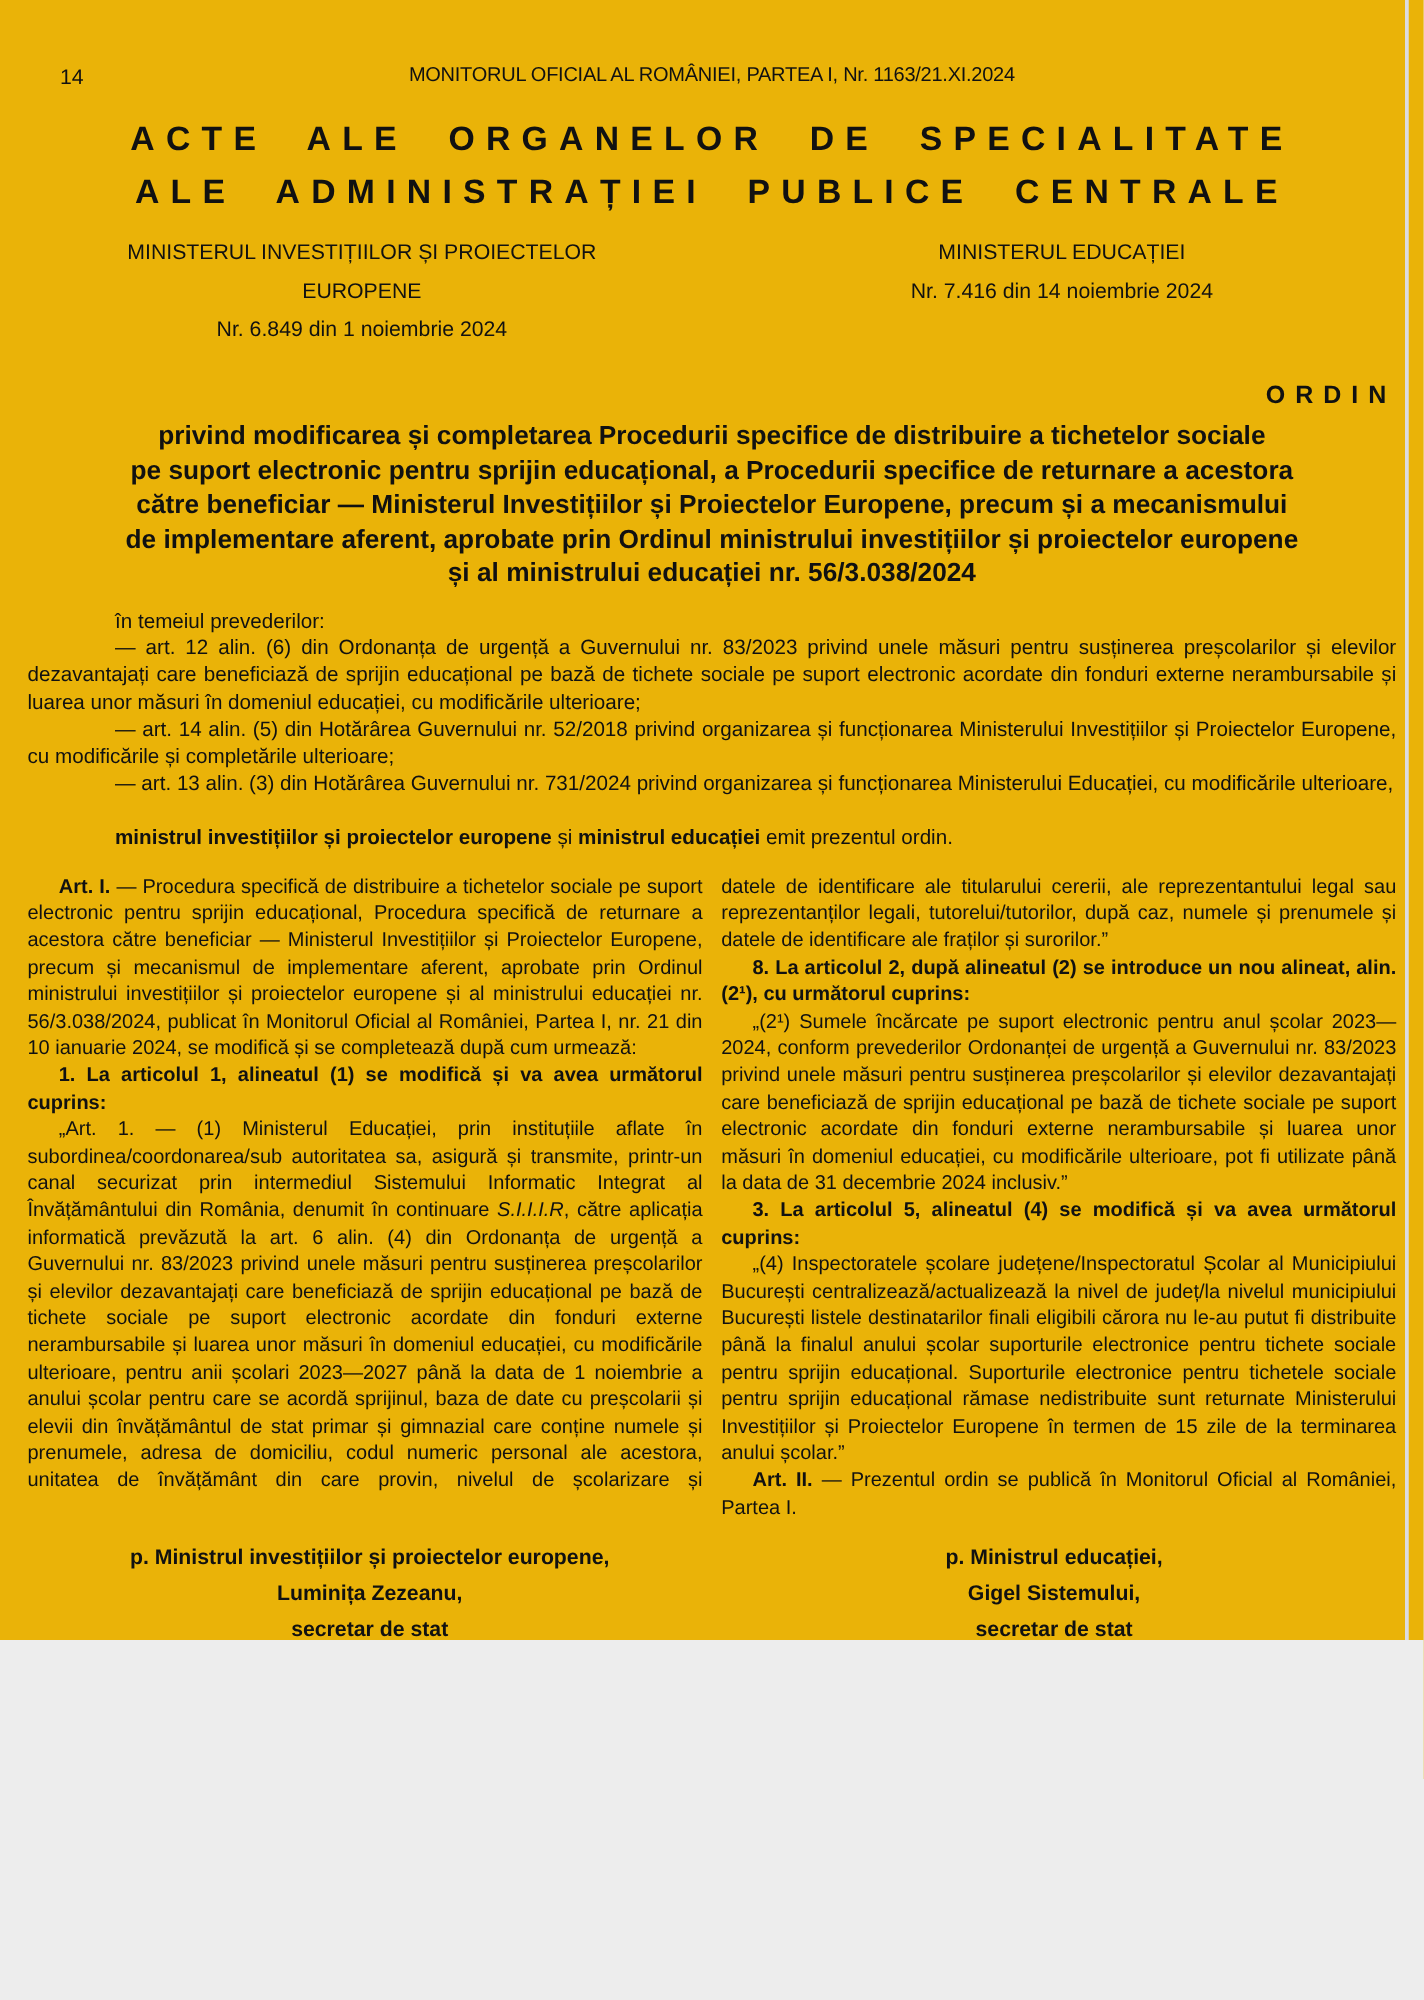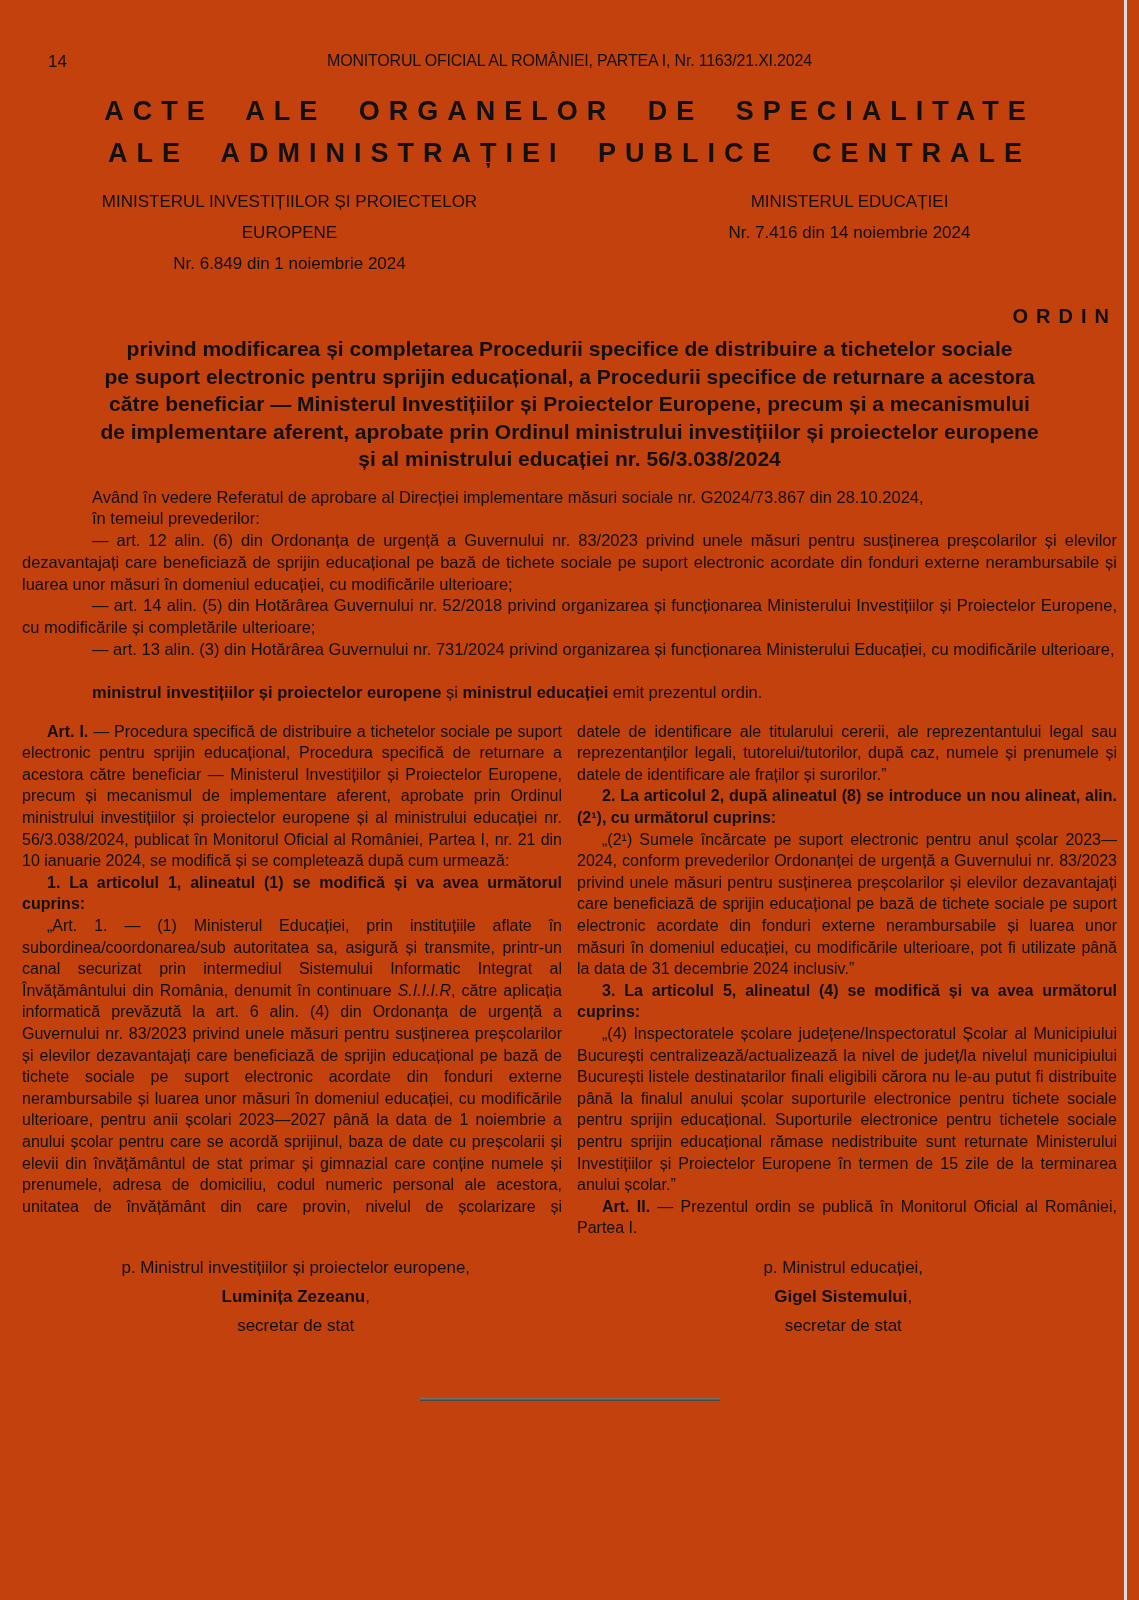"14" .page { background: #c2410c -> #eab308; height: 1600px -> 1312px }
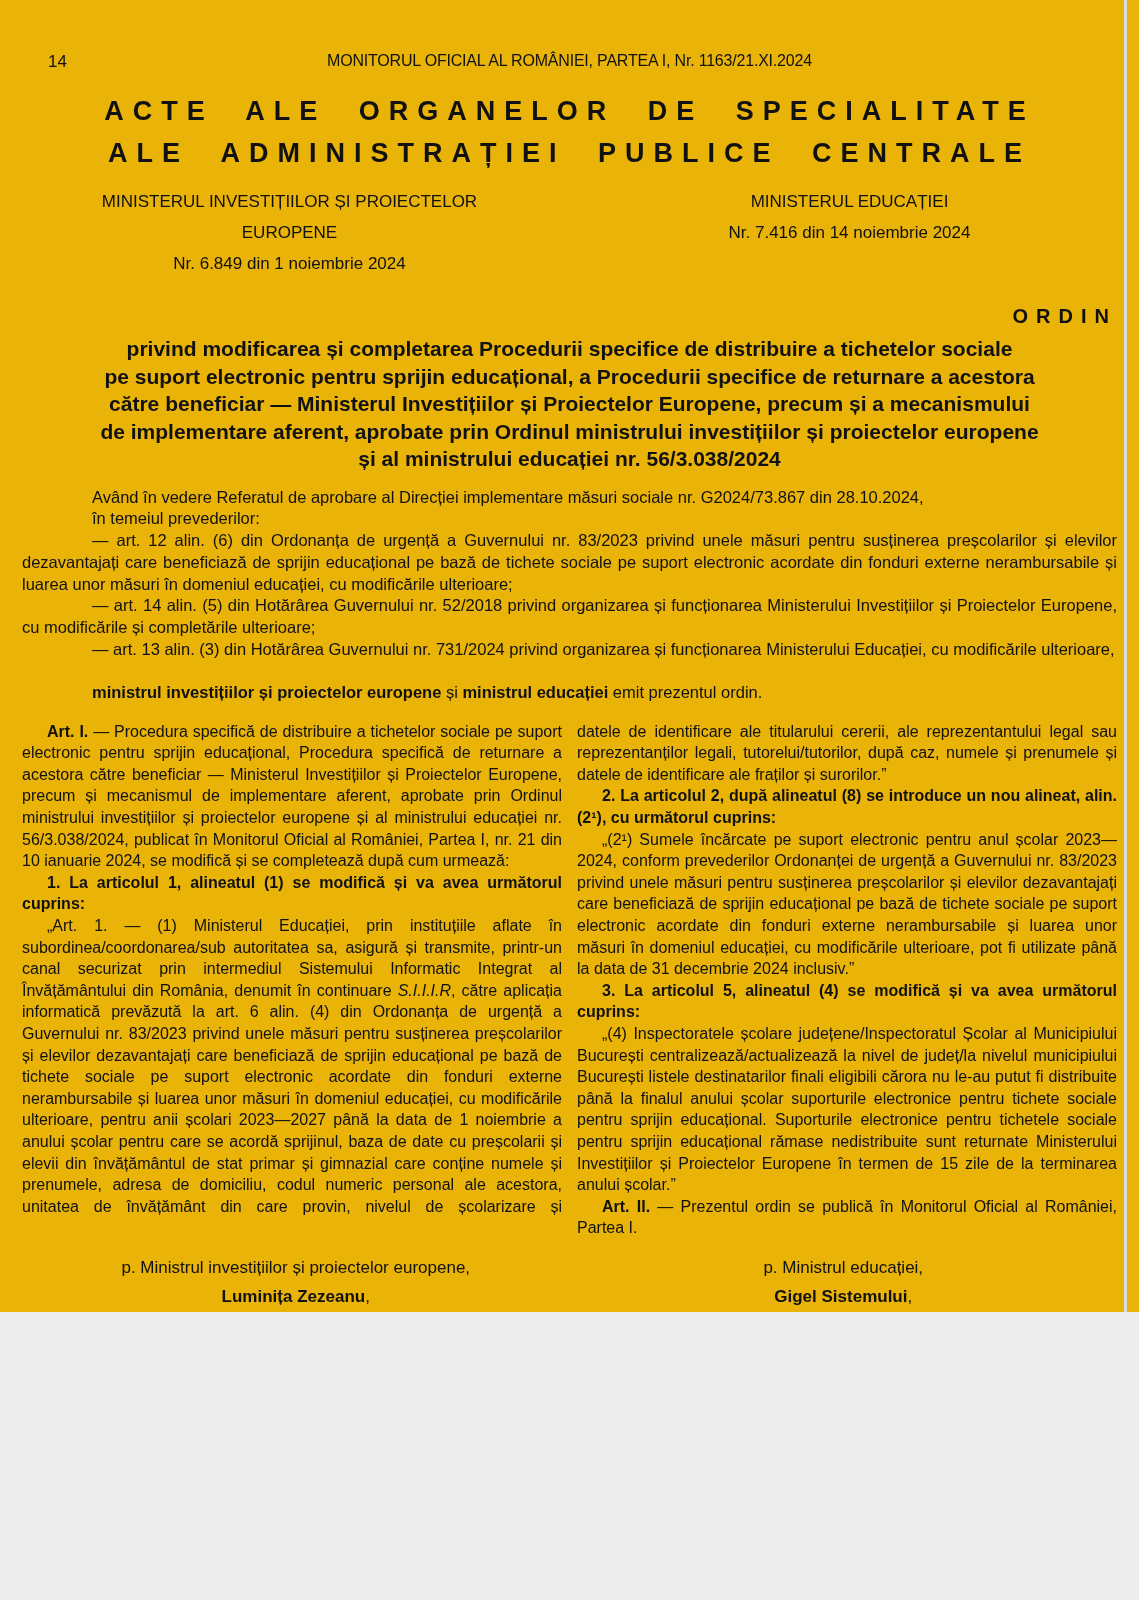"Având în vedere Referatul de" p { html: <p>Având în vedere Referatul de aprobare al Direcției implementare măsuri sociale nr. G2024/73.867 din 28.10.2024,</p> -> none }
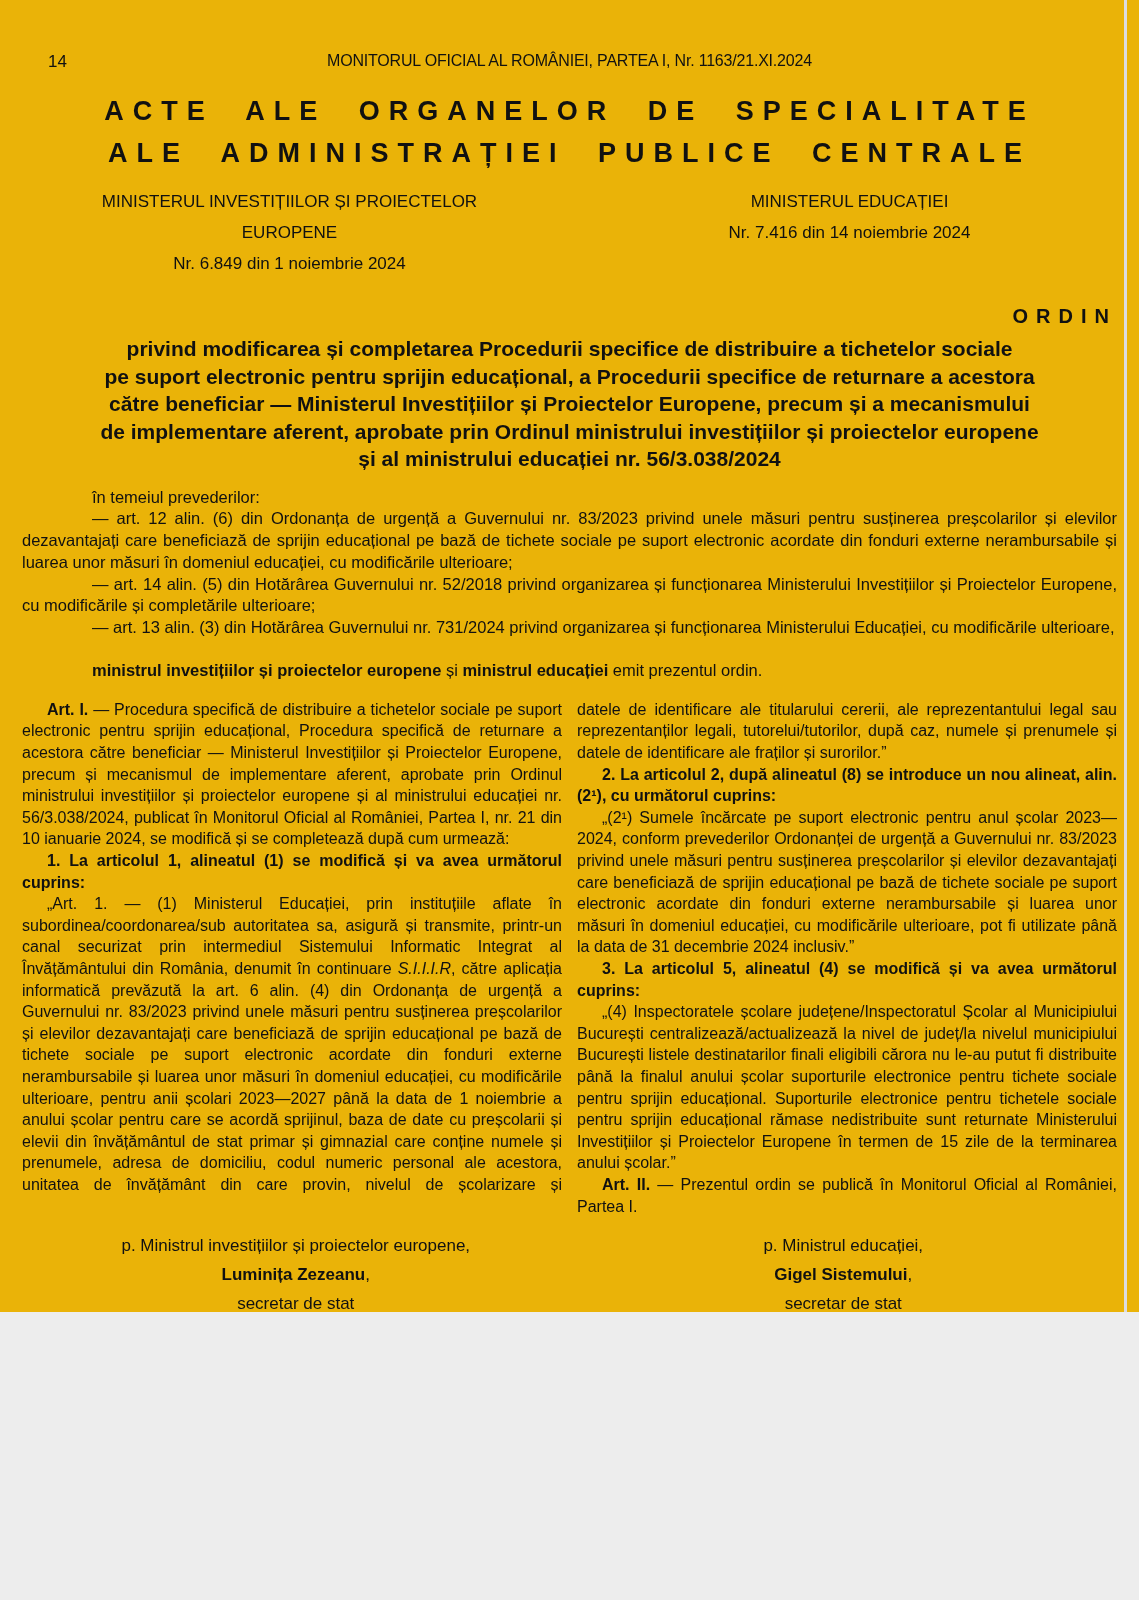"2. La articolul 2, după" p.p-ind { text: 2. La articolul 2, după alineatul (8 -> 8. La articolul 2, după alineatul (2 }
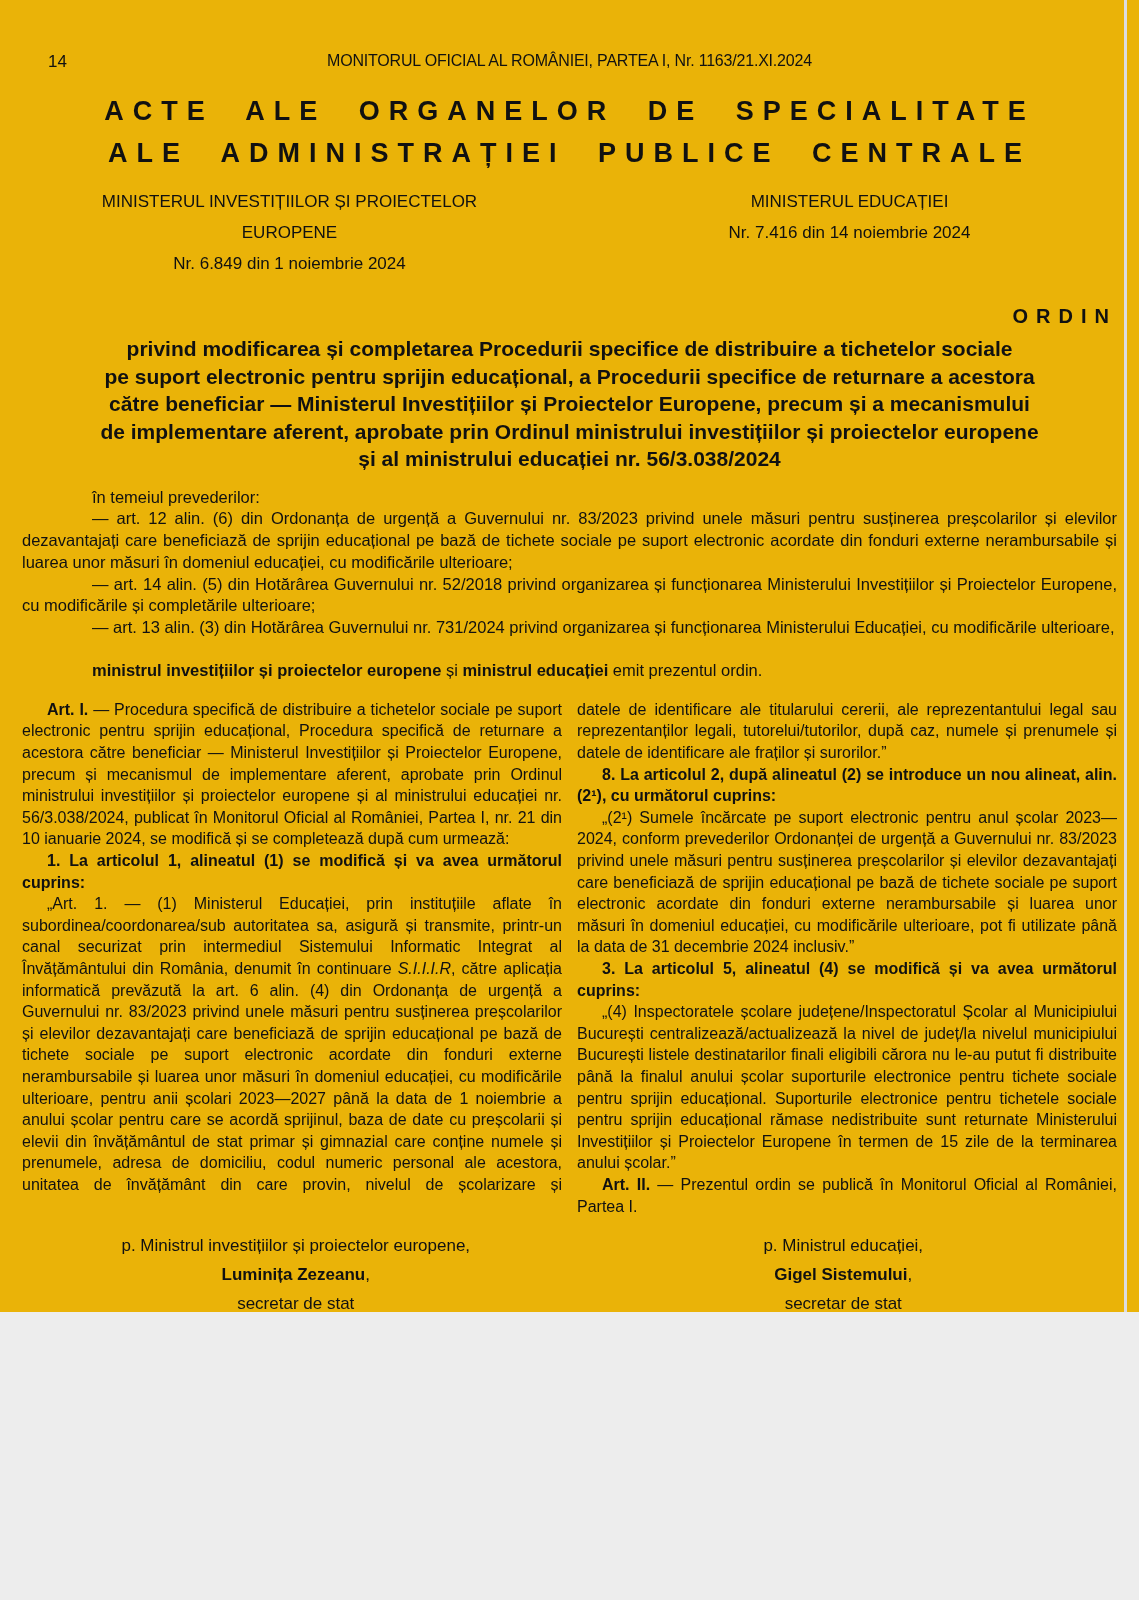"p. Ministrul investițiilor și" .sig-block { font-weight: none -> bold }
